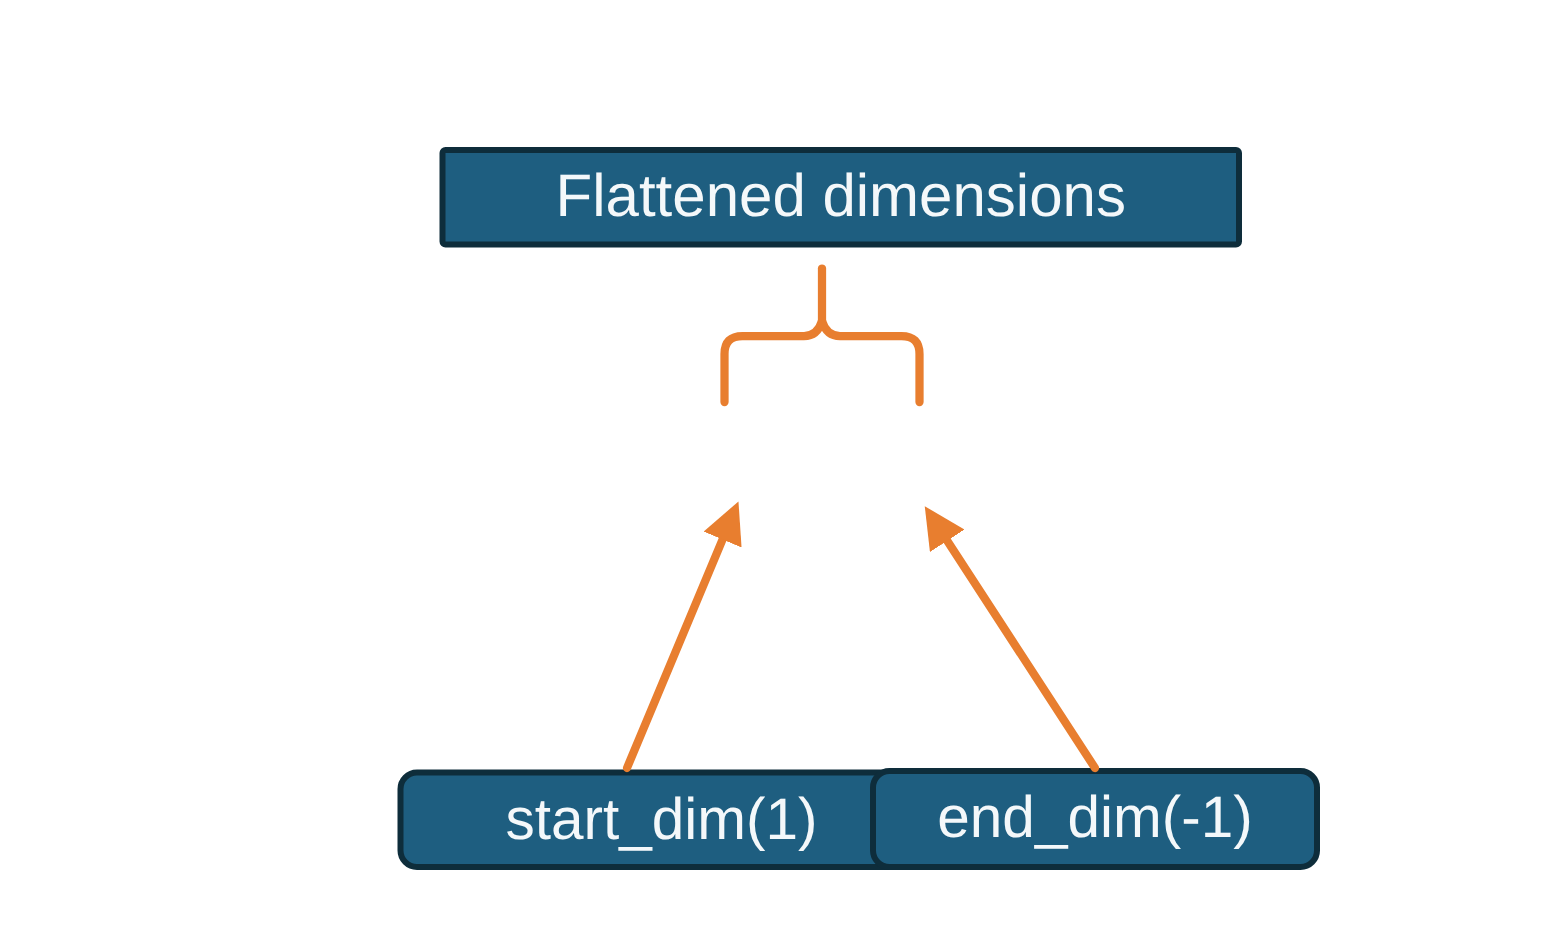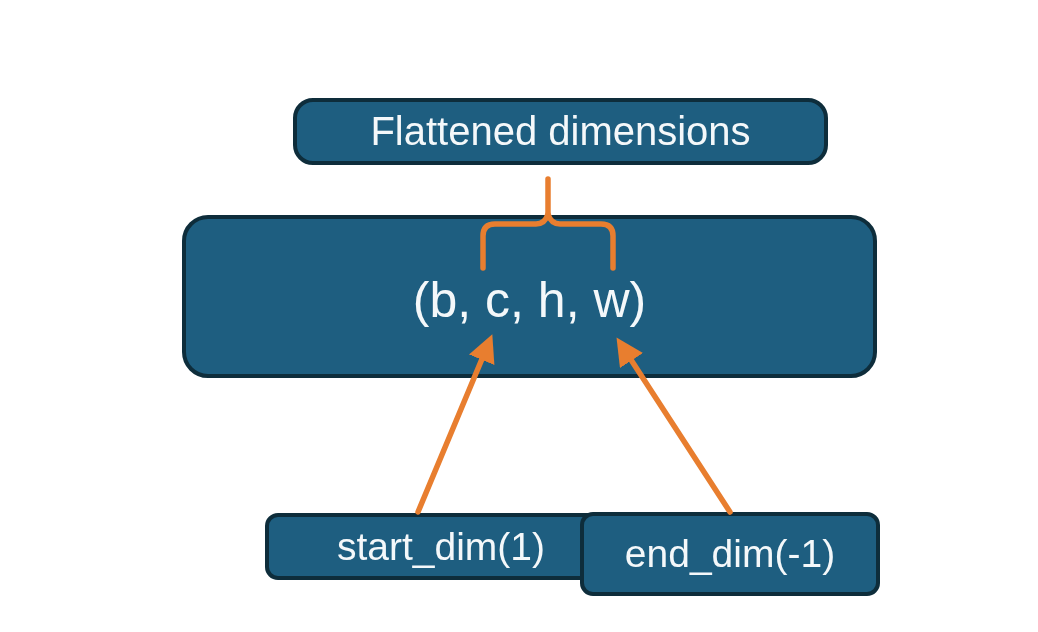"Flattened dimensions" .box-top { border-radius: 20px -> 4px }
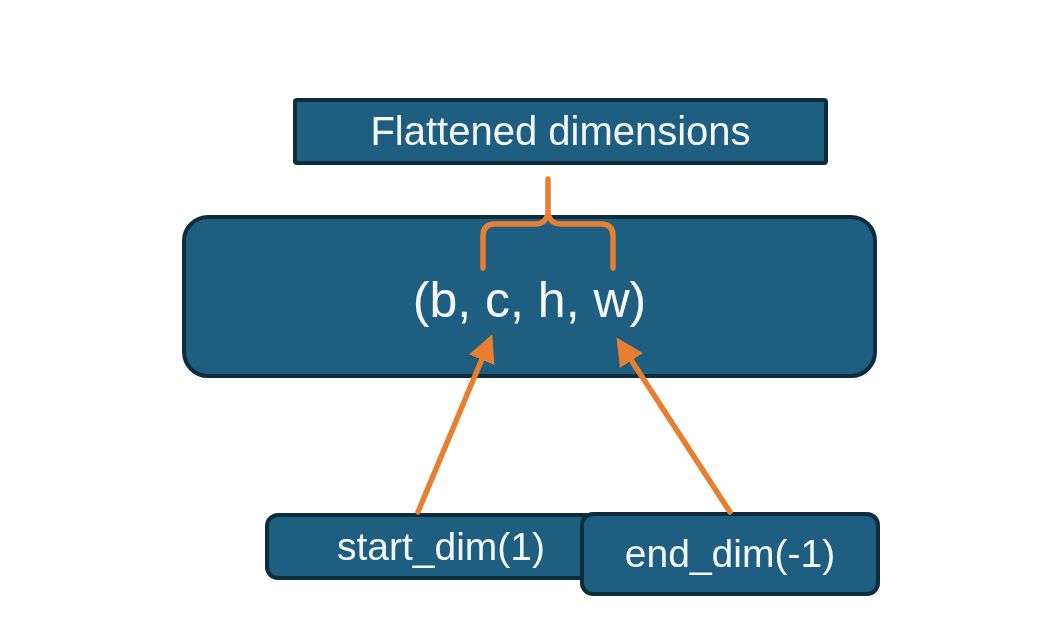"(b, c, h, w)" div.box { html: <div> <span>(b, c, h, w)</span> </div> -> none }
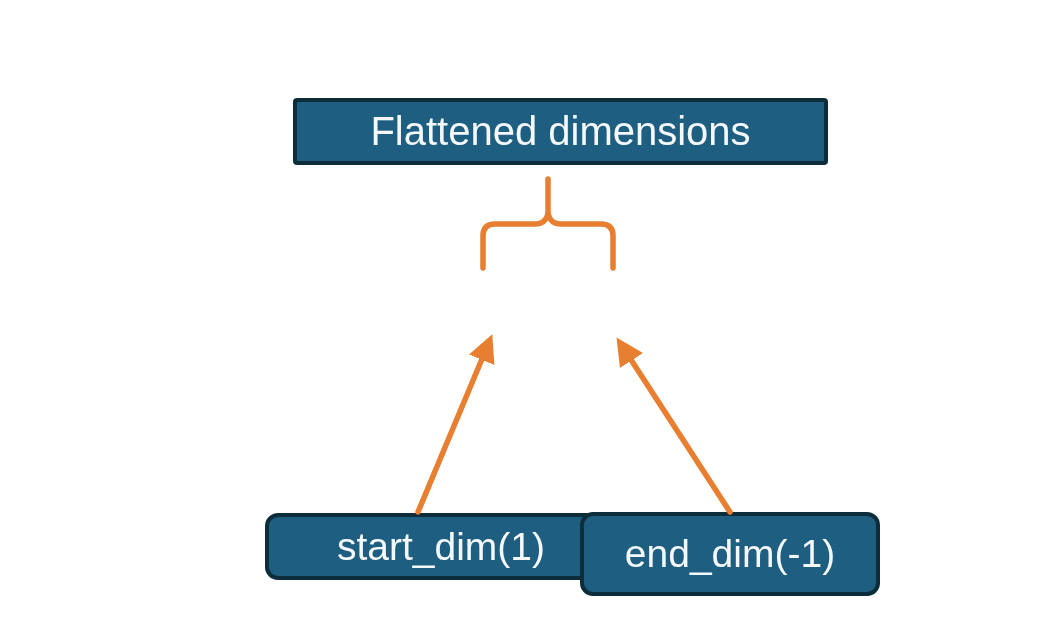"end_dim(-1)" .box-end { height: 84px -> 68px }
